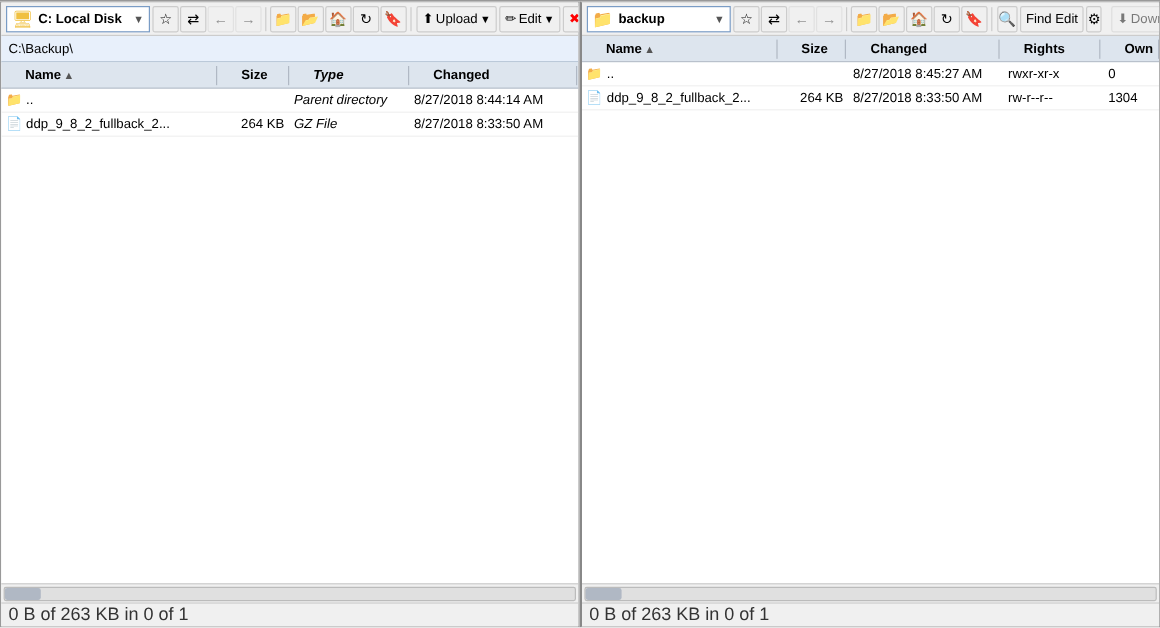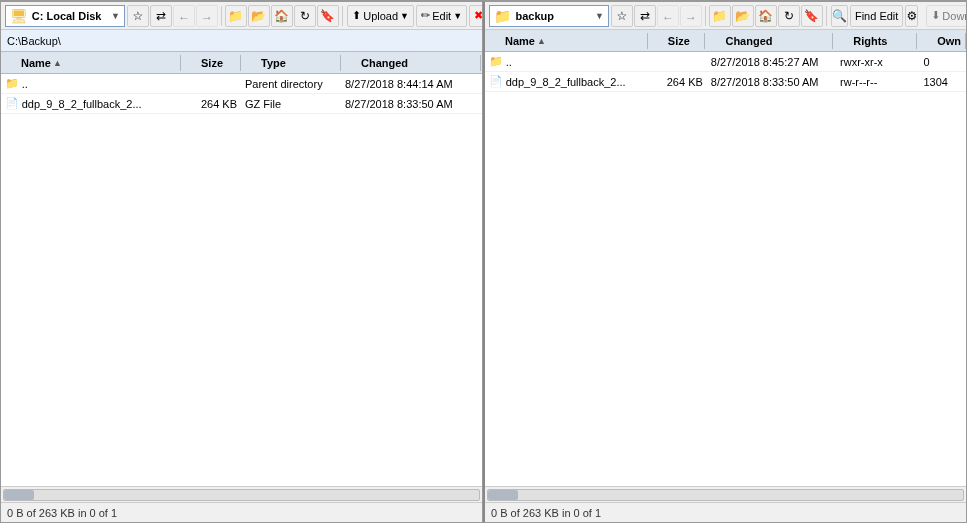"Type" .left-col-type { font-style: none -> italic }
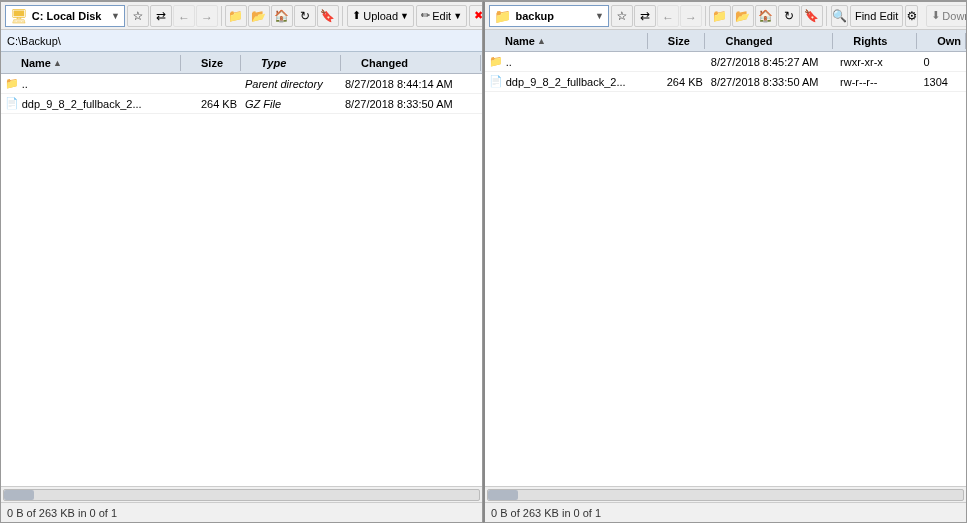"0 B of 263 KB" .status-bar { font-size: 11px -> 15px }
